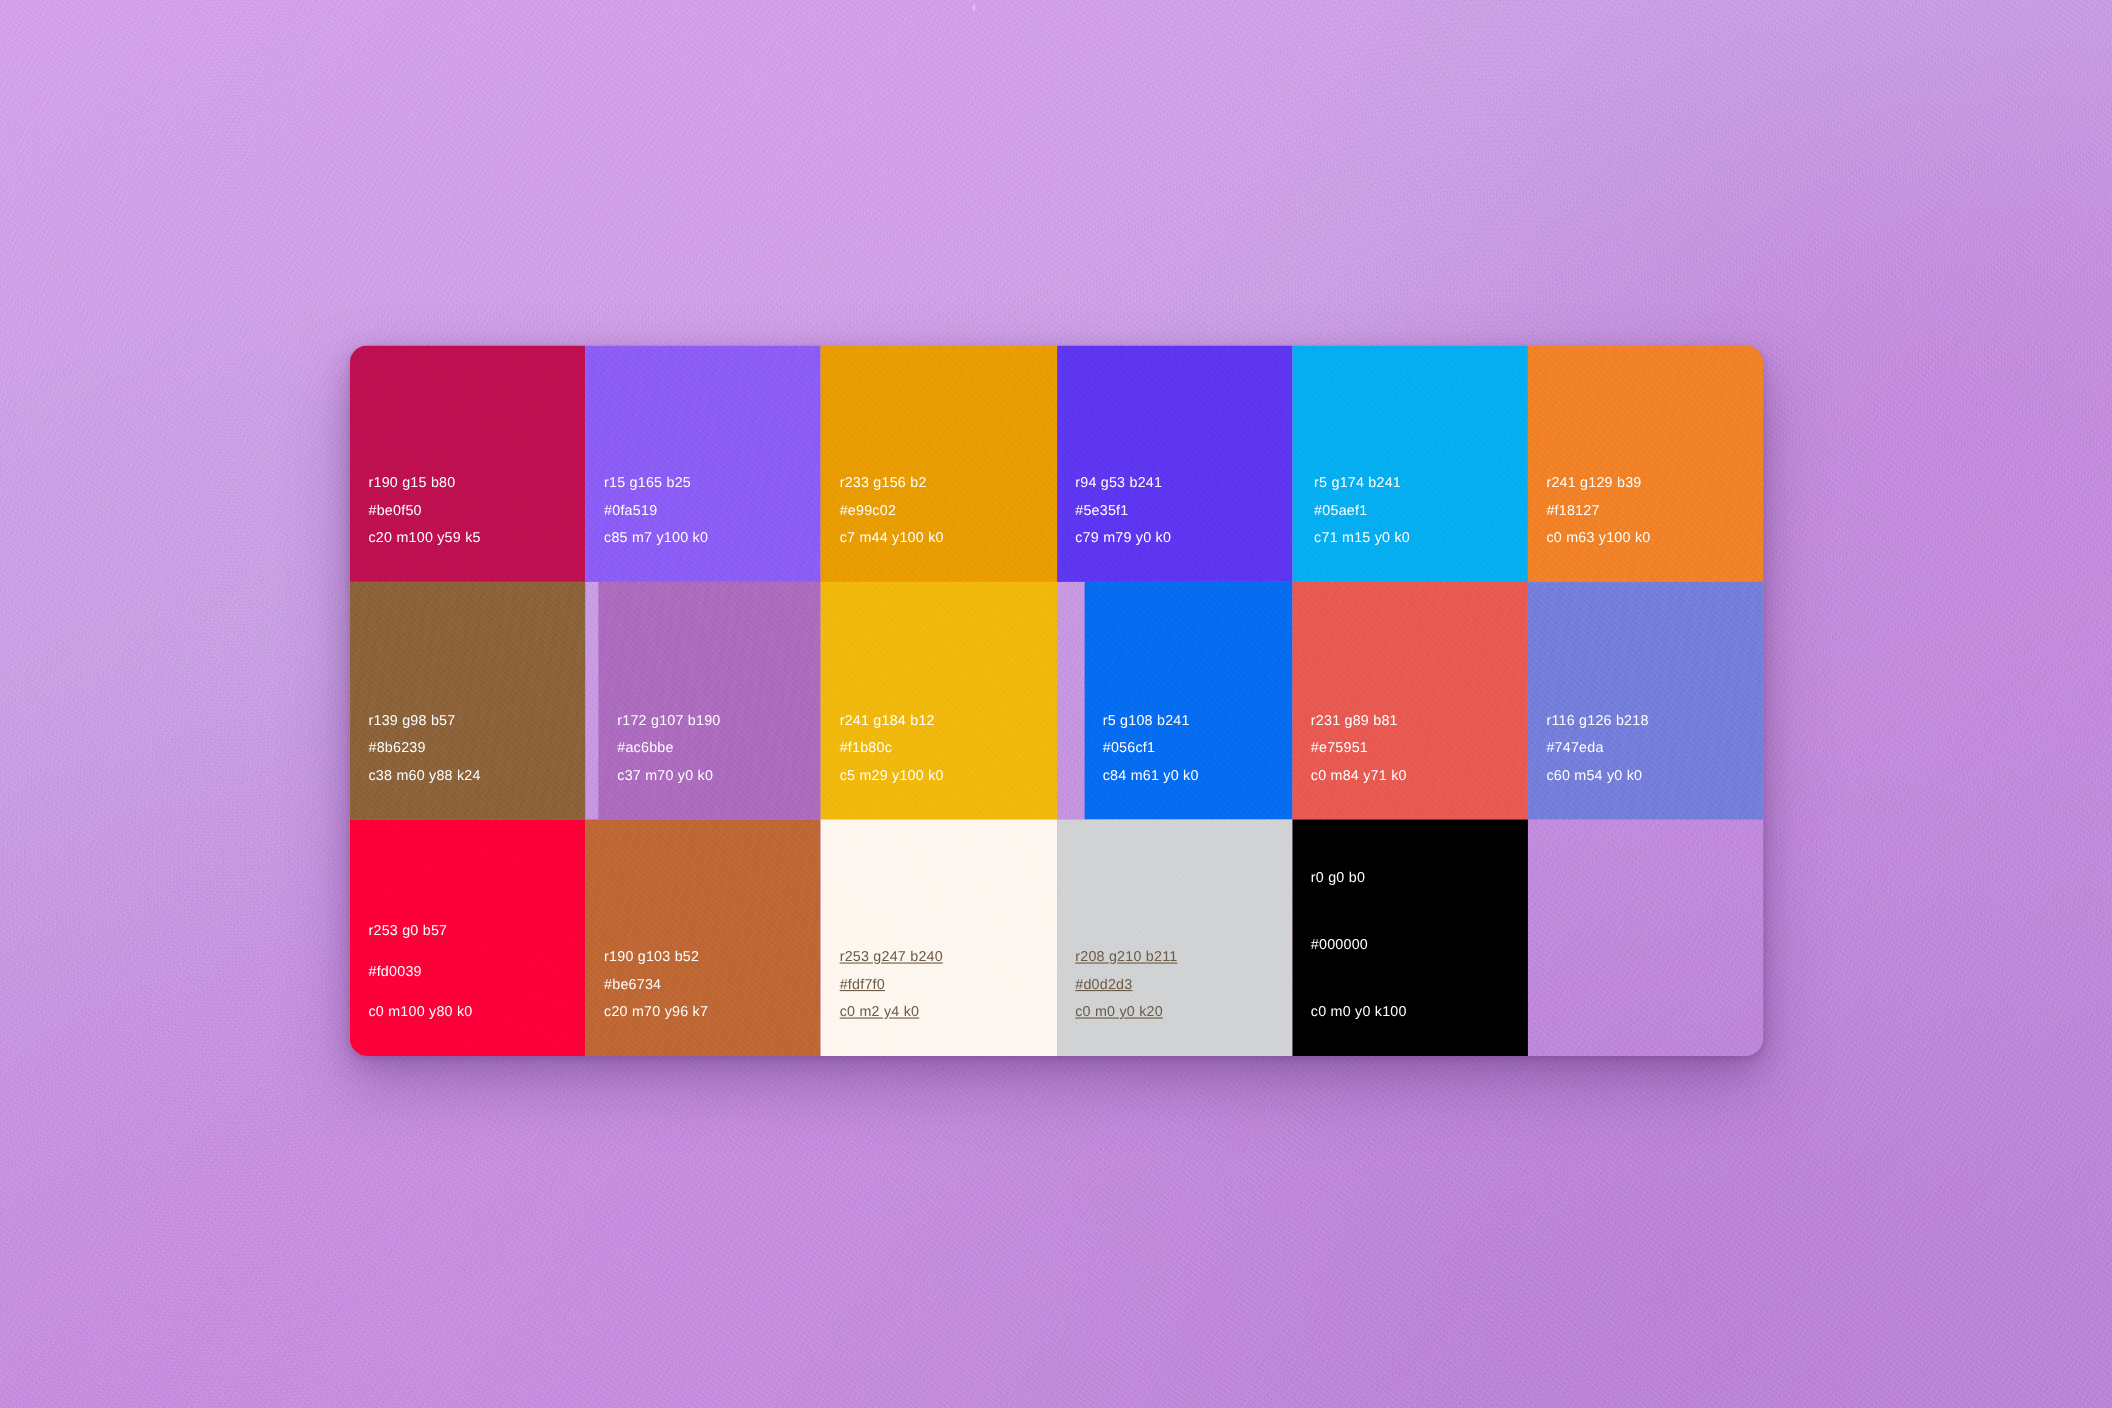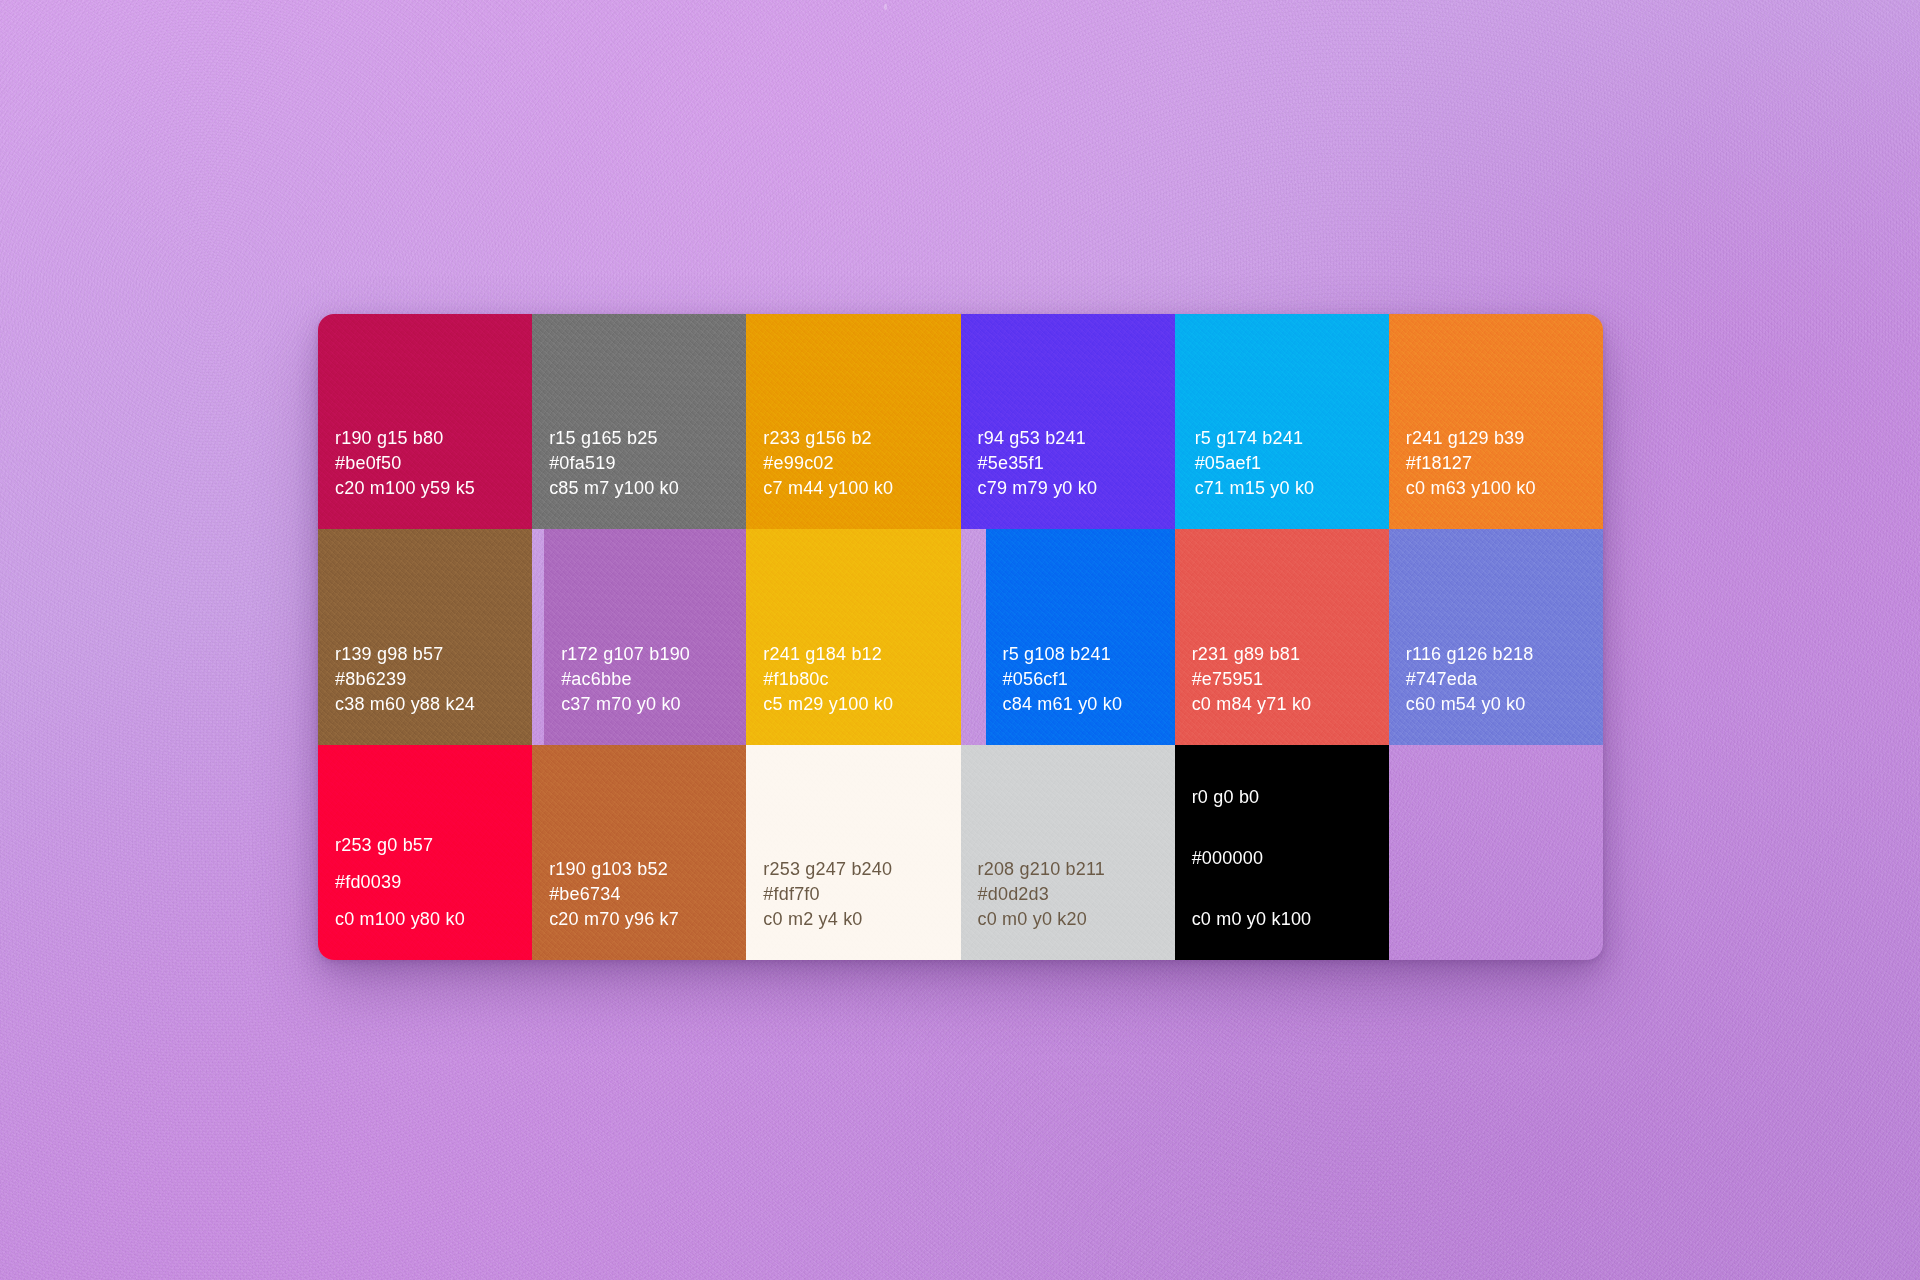"r190 g15 b80" .swatch .line { font-size: 18px -> 13px }
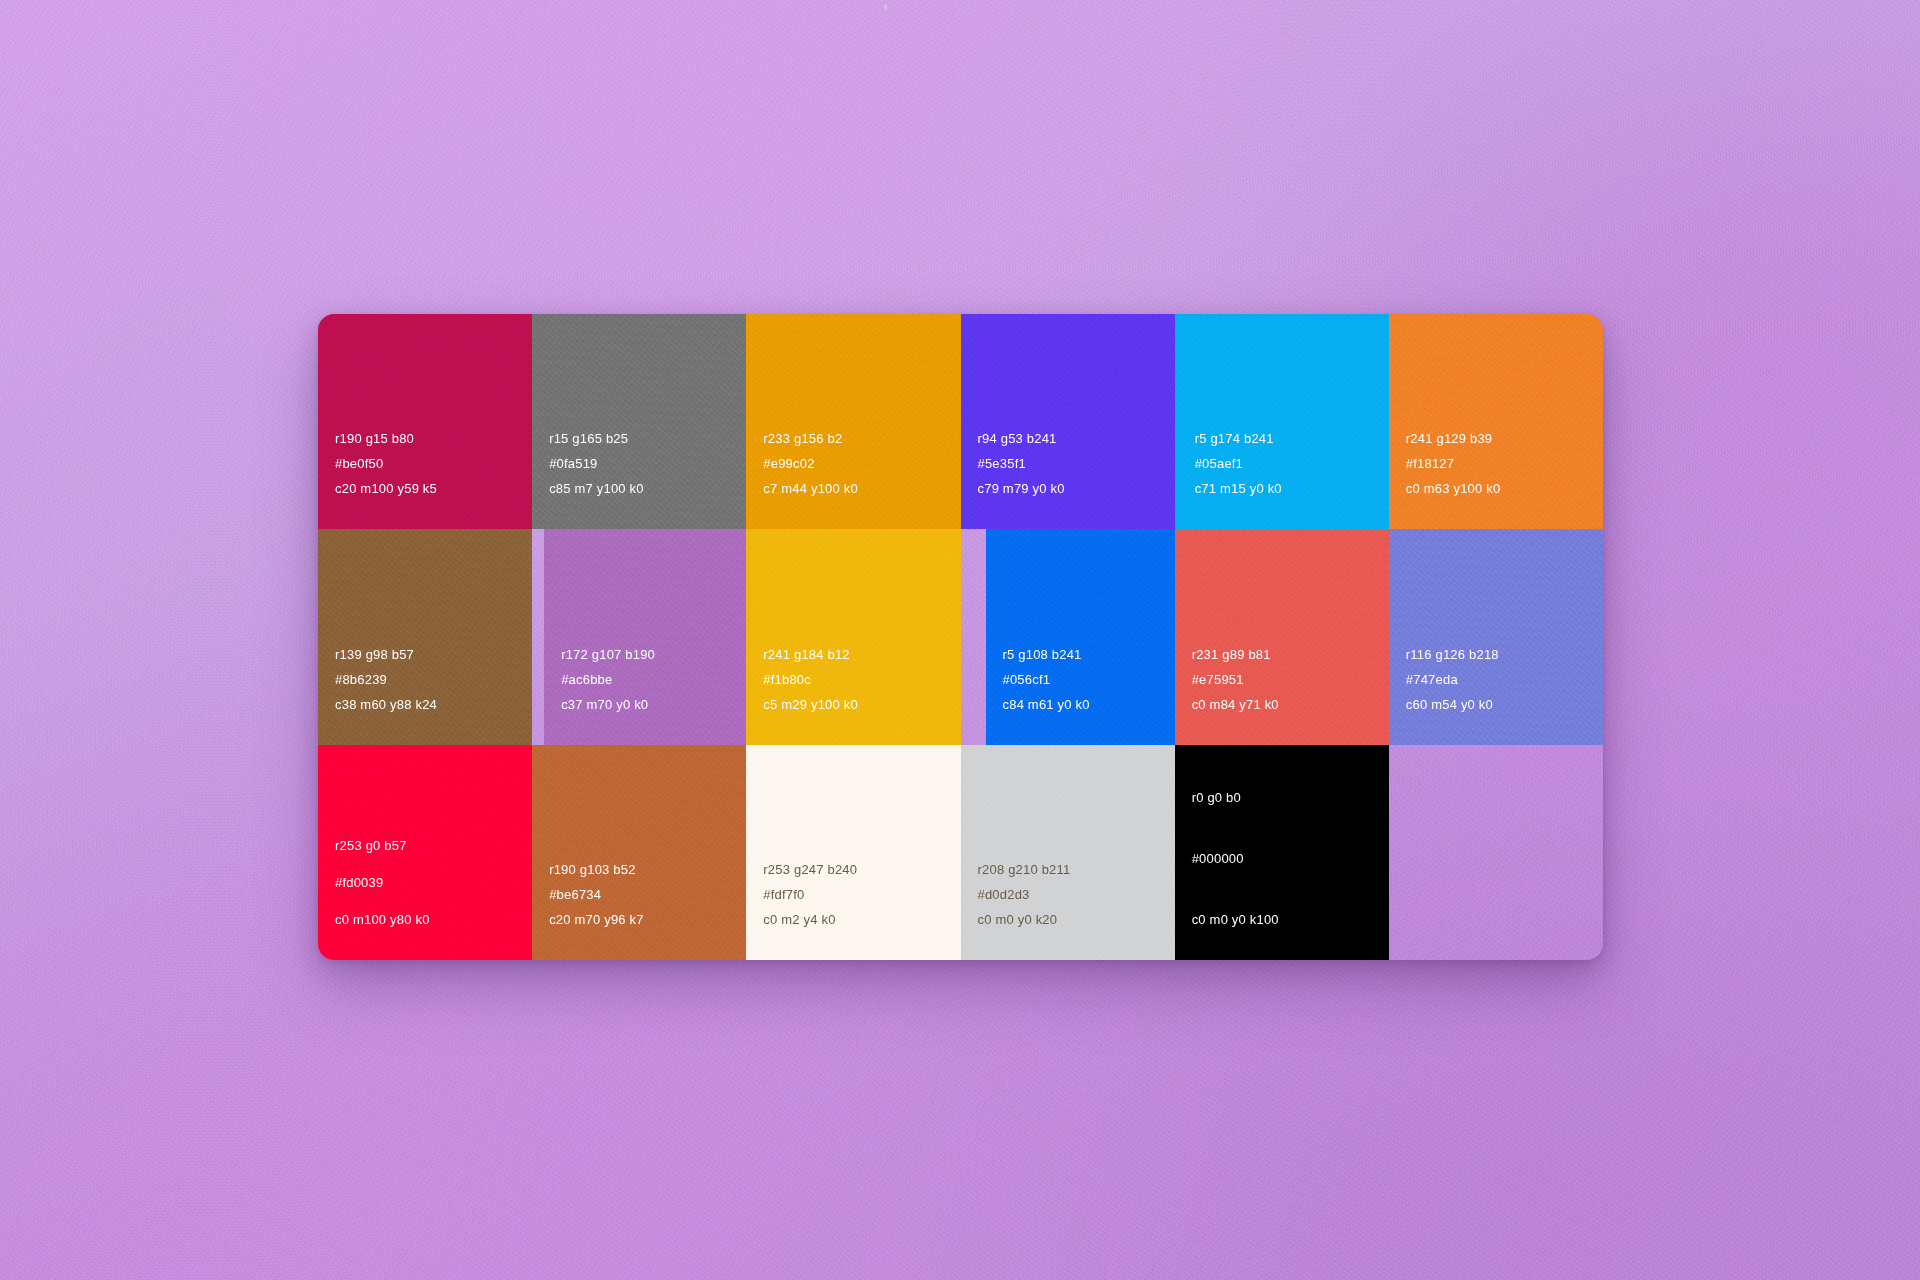"r15 g165 b25" div.swatch { background: #737373 -> #8b5cf6 }
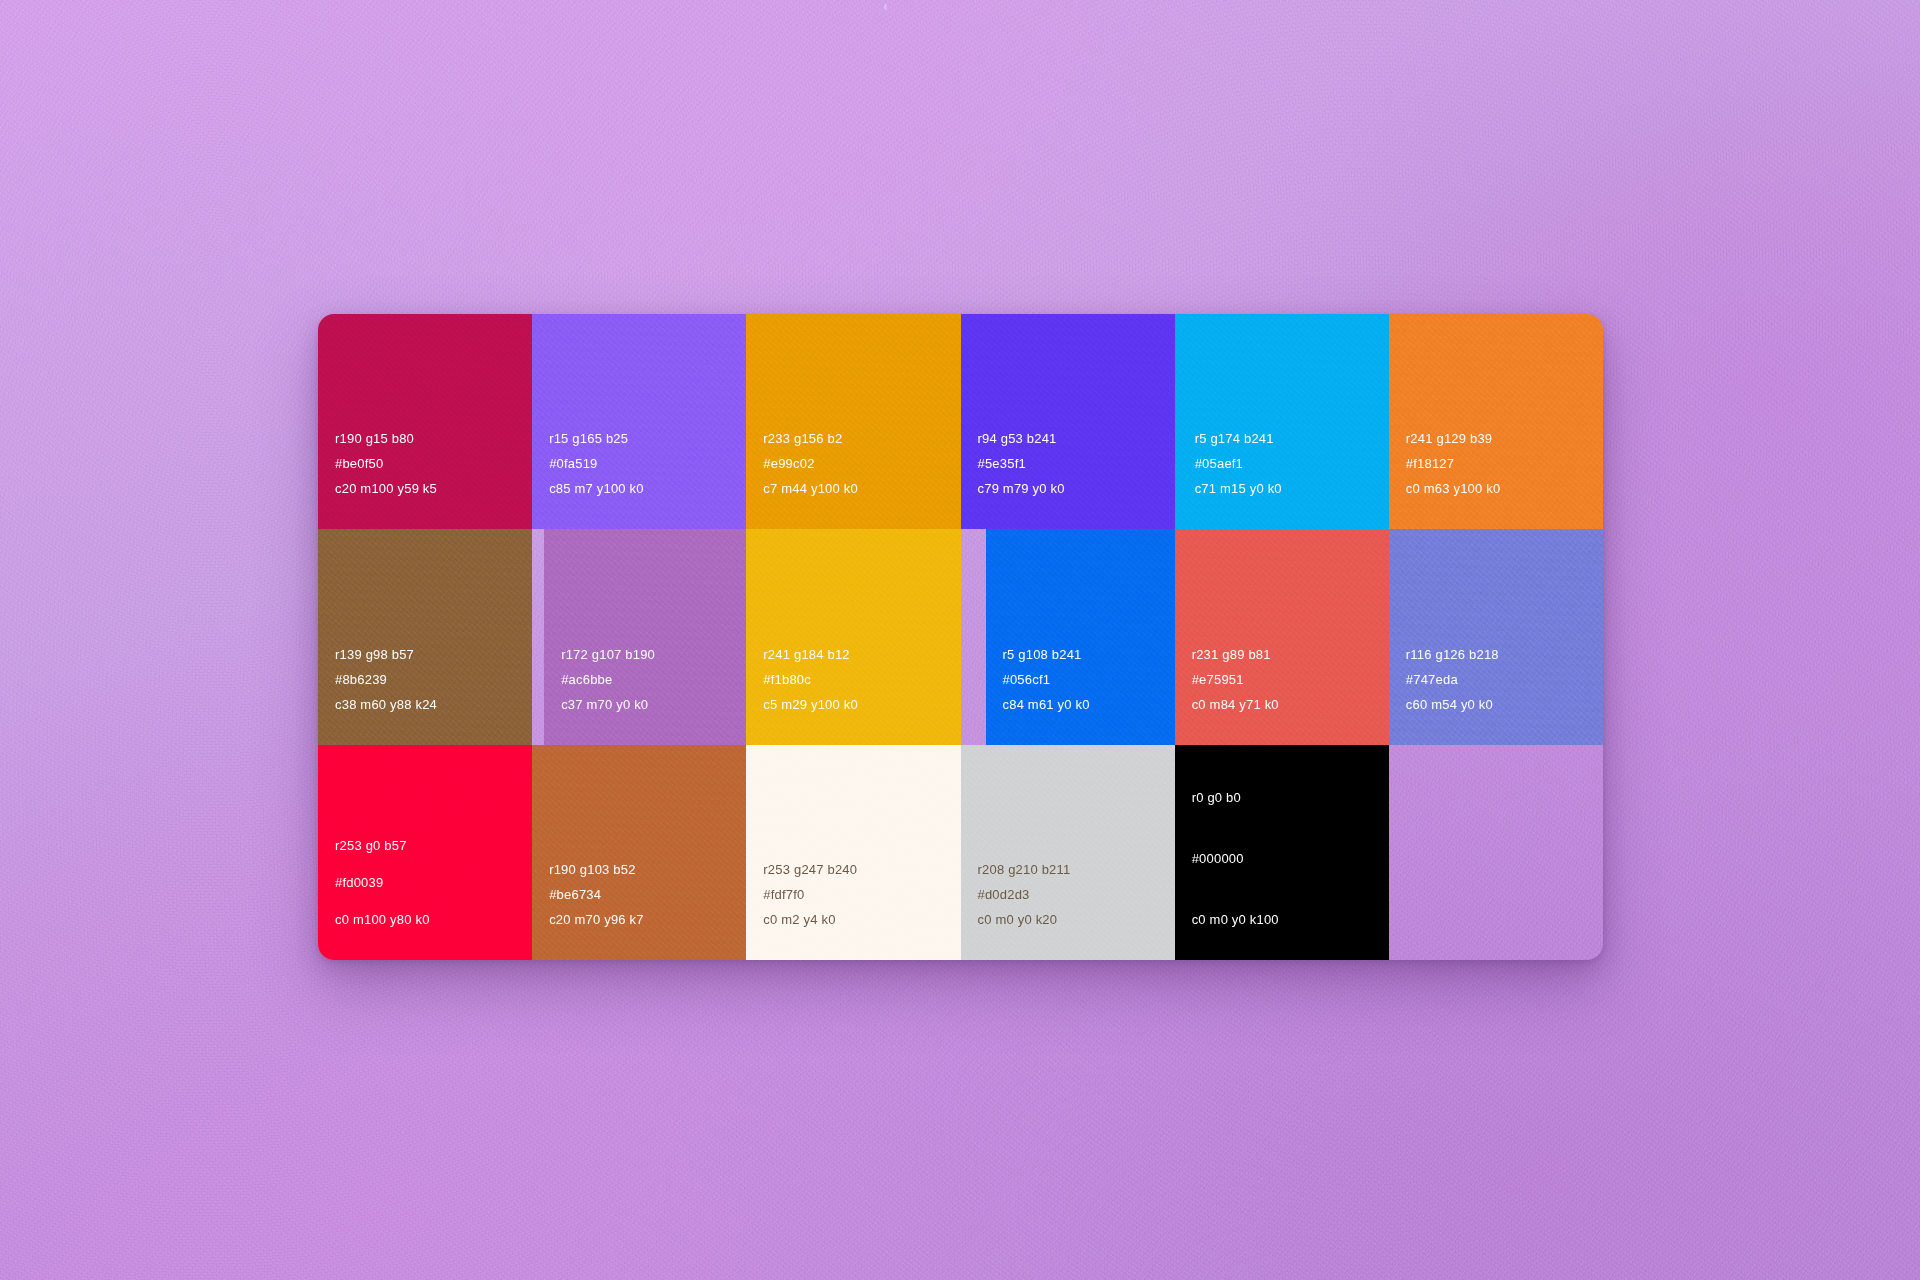"r253 g247 b240" .swatch.light .line { text-decoration: none -> underline }
